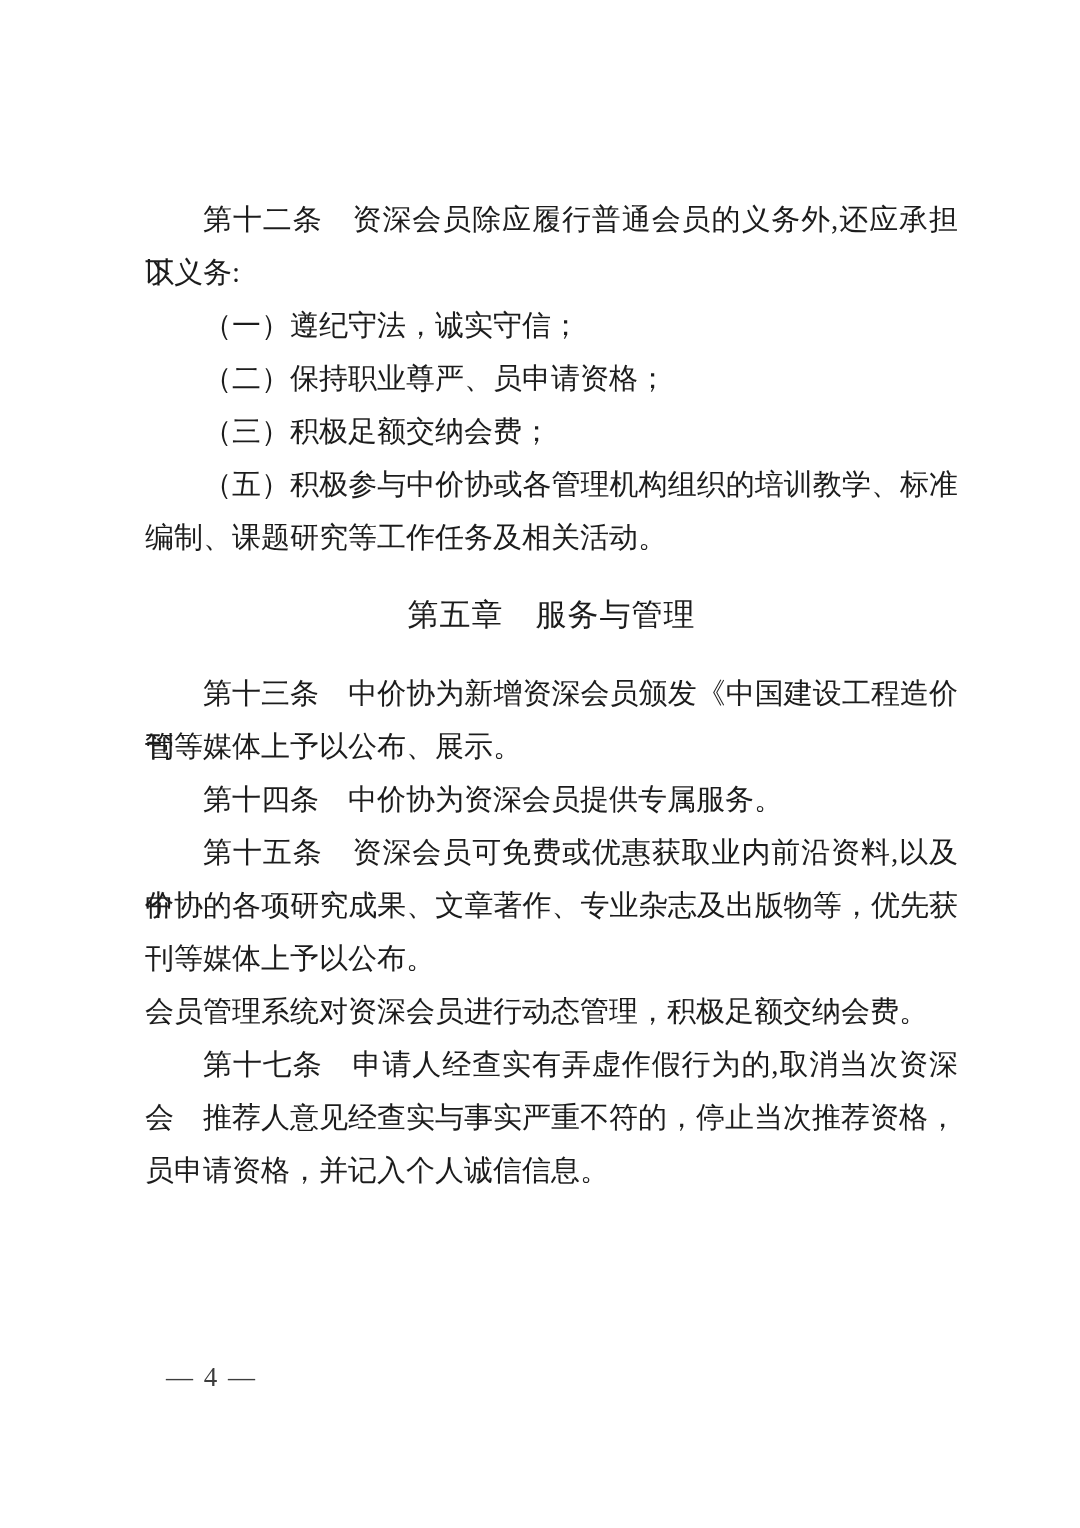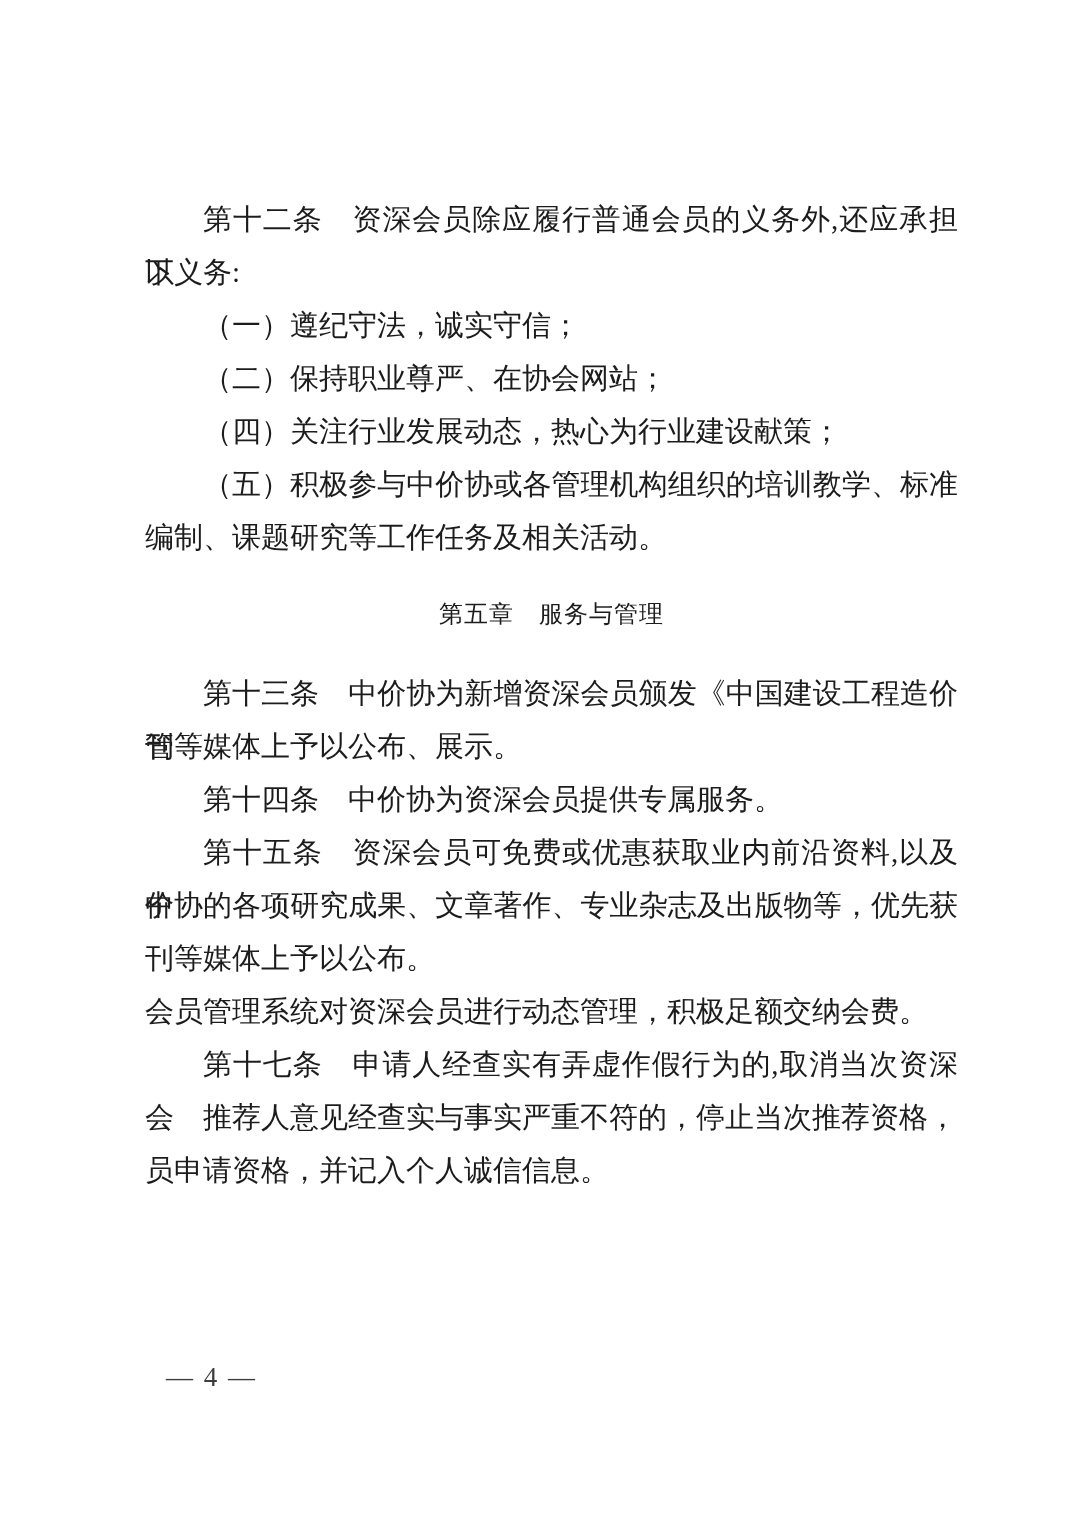"（二）保持职业尊严、在协会网站；" div.line { text: 在协会网站 -> 员申请资格 }
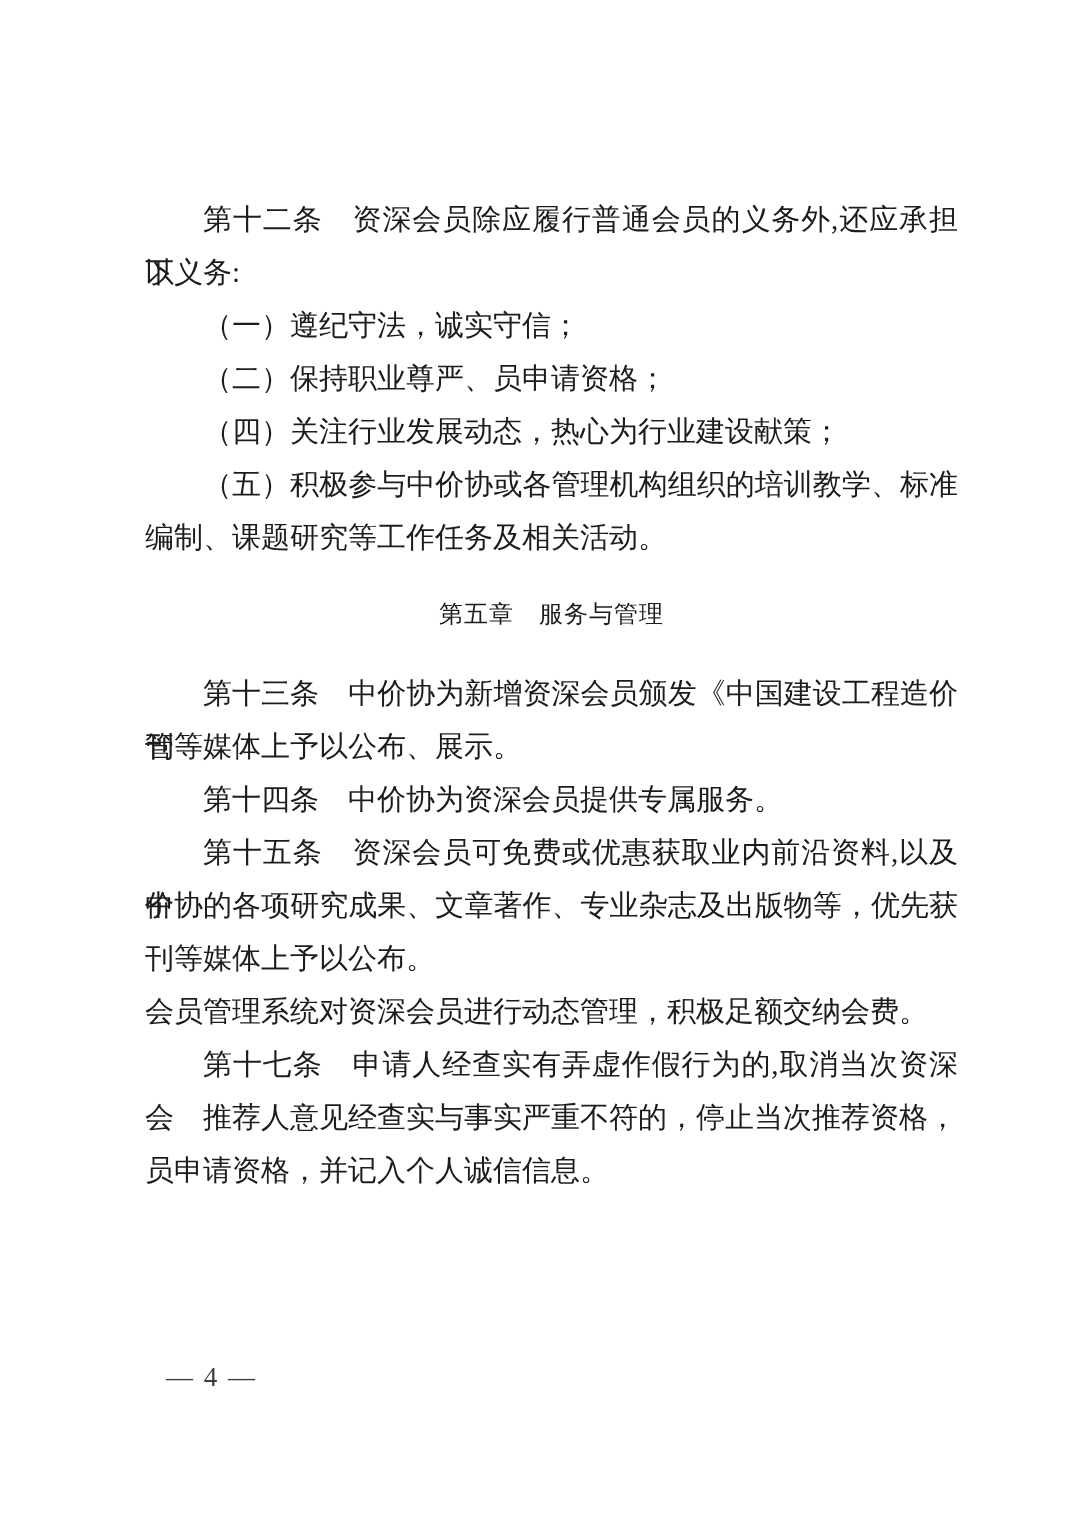"（三）积极足额交纳会费；" div.line { html: none -> <div>（三）积极足额交纳会费；</div> }
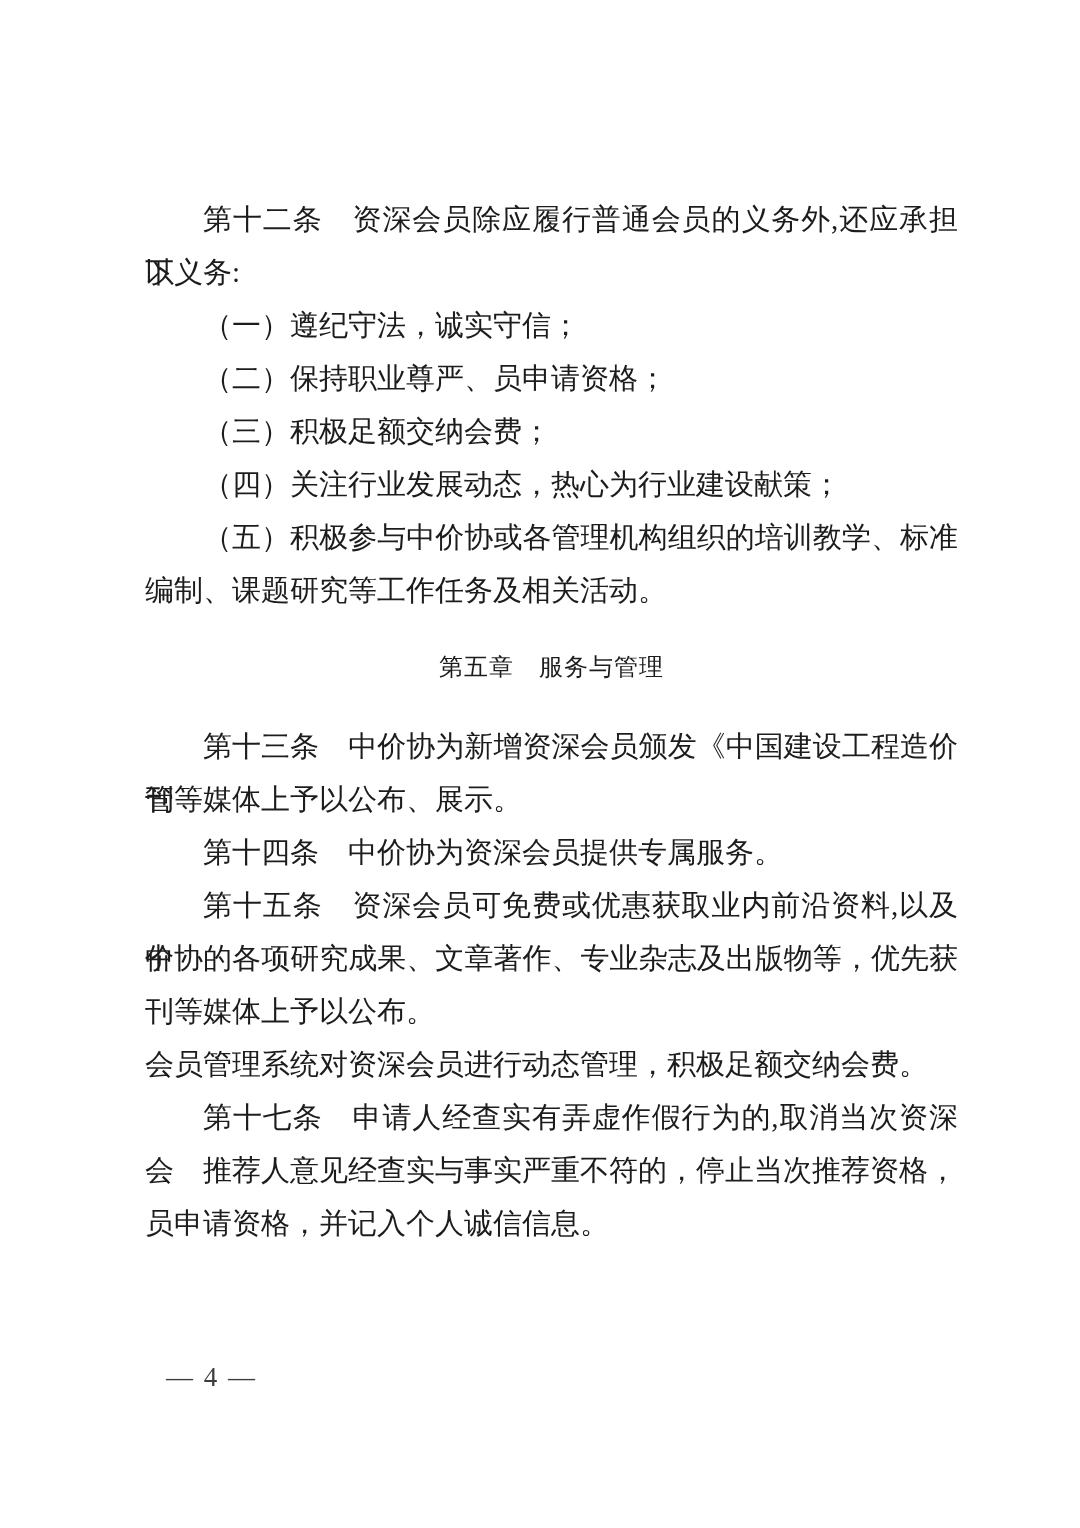"（四）关注行业发展动态，热心为行业建设献策；" div.line { html: <div>（四）关注行业发展动态，热心为行业建设献策；</div> -> none }
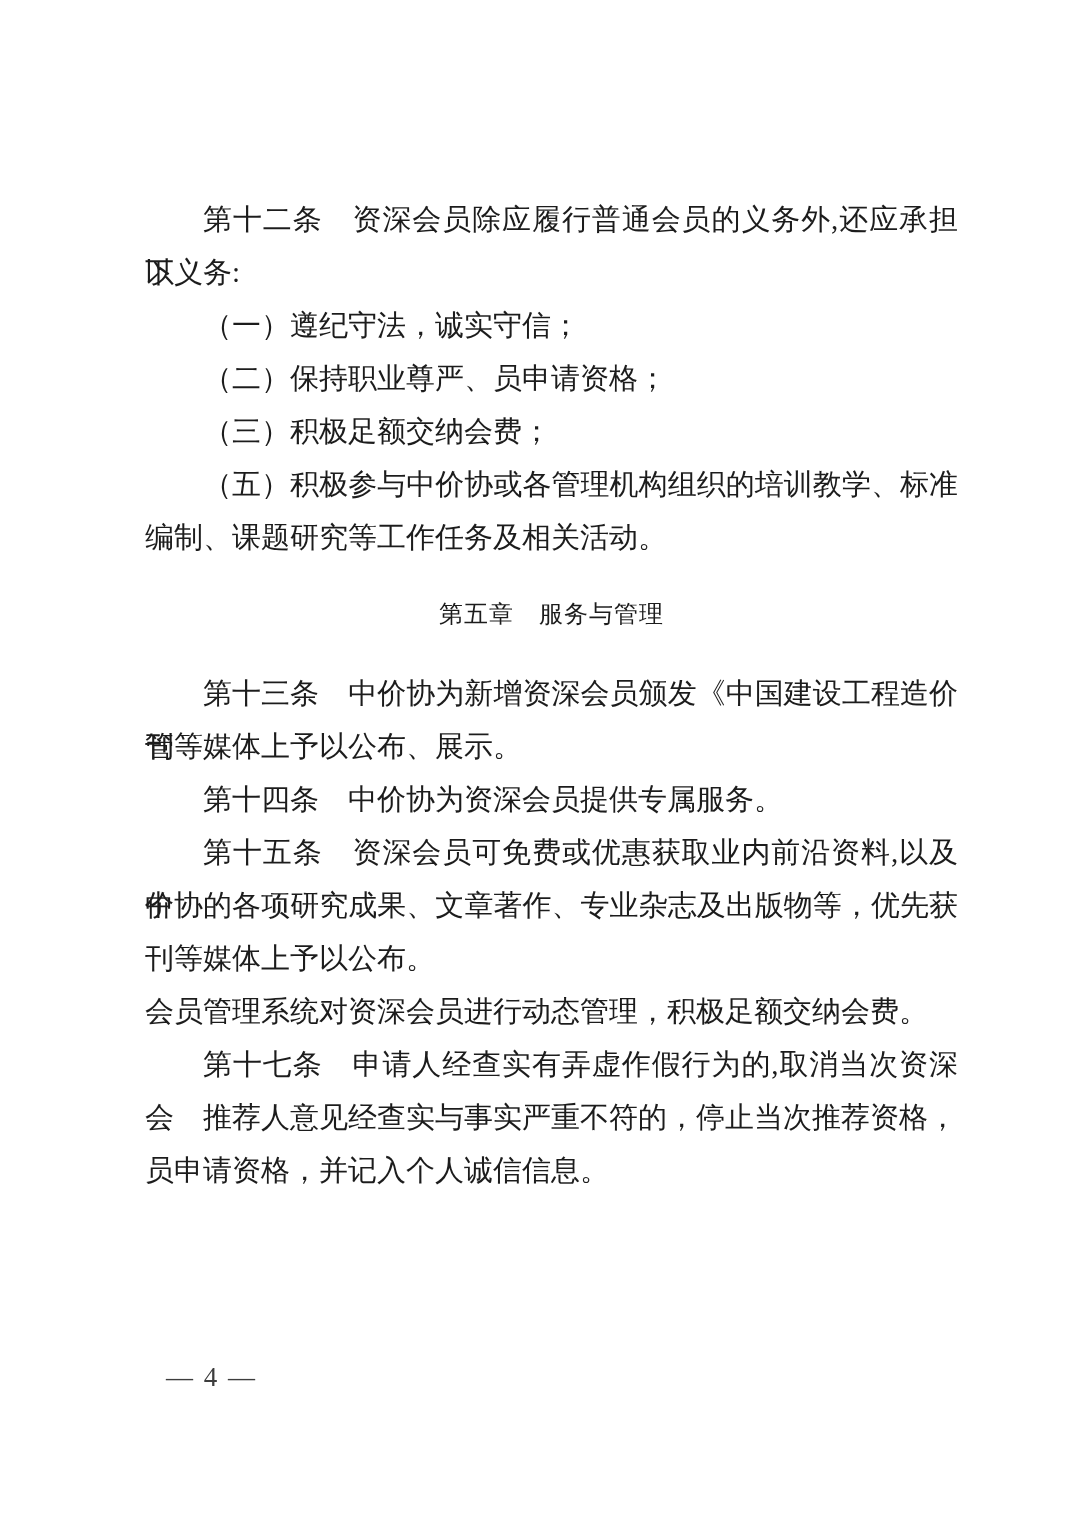"第五章 服务与管理" .line.heading { font-size: 24px -> 31px }
